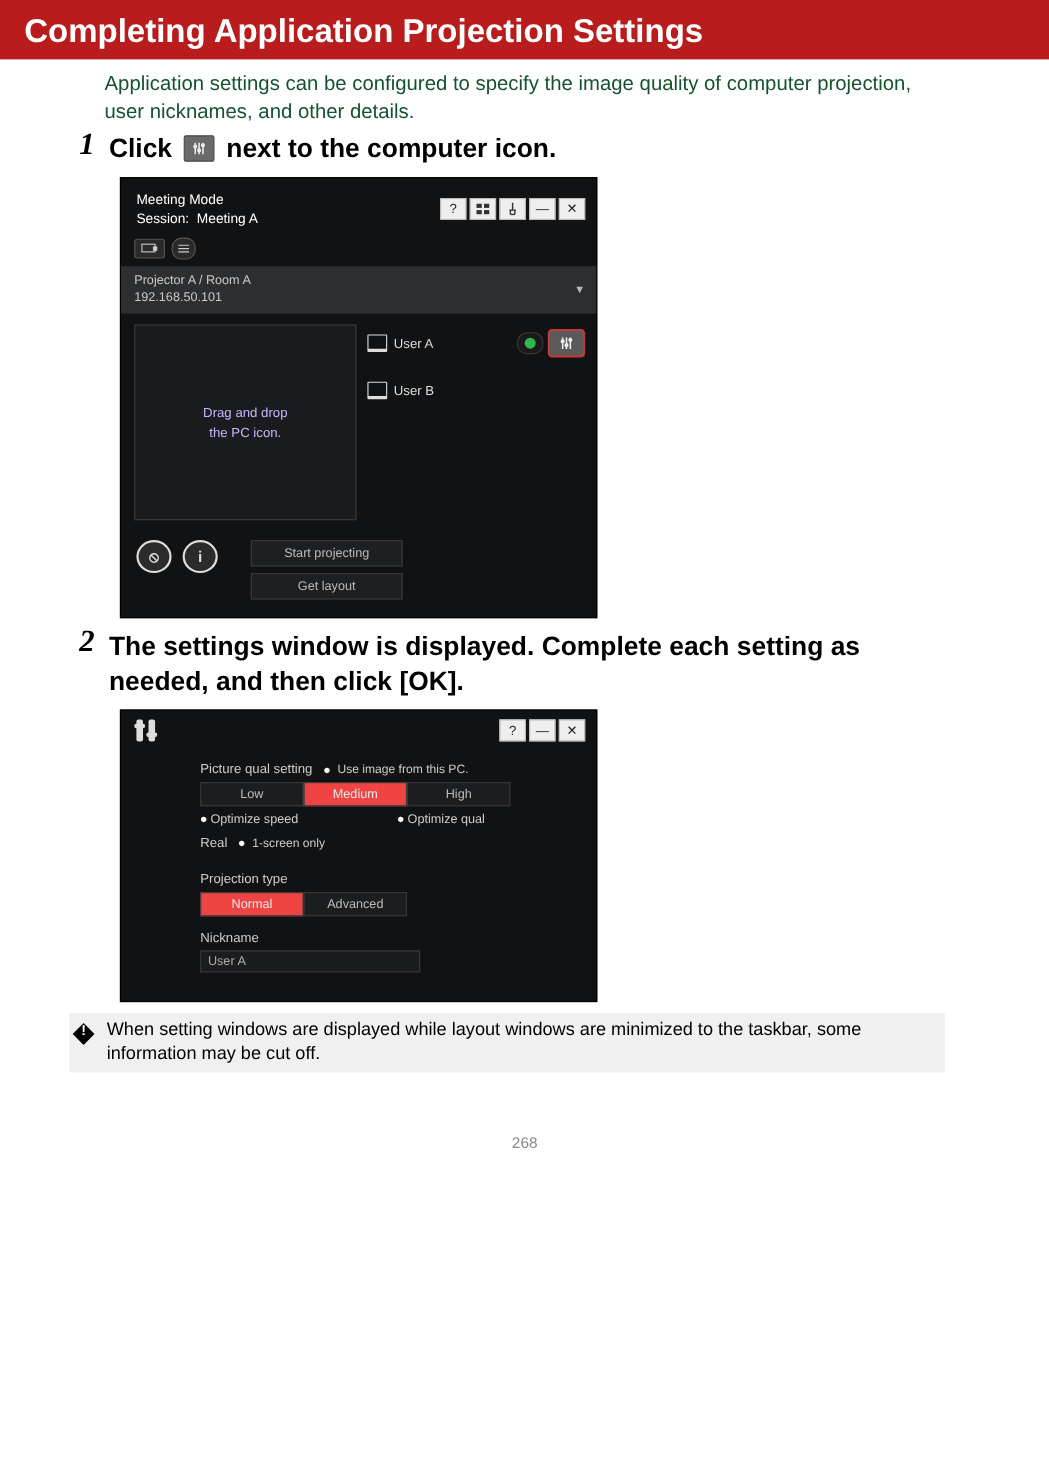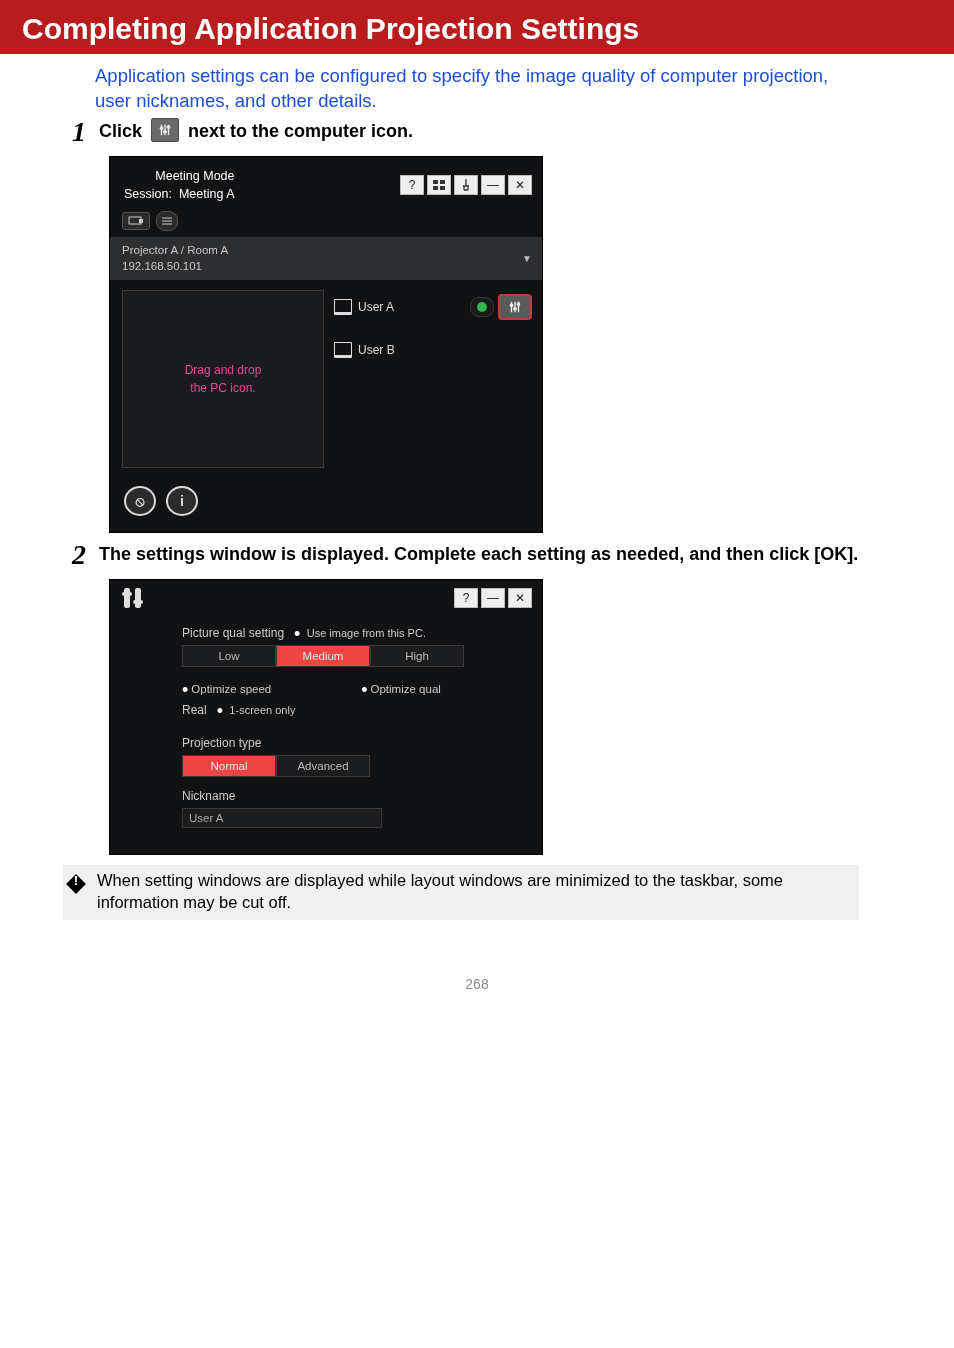"Application settings can be configured" .intro { color: #1d4ed8 -> #14532d }
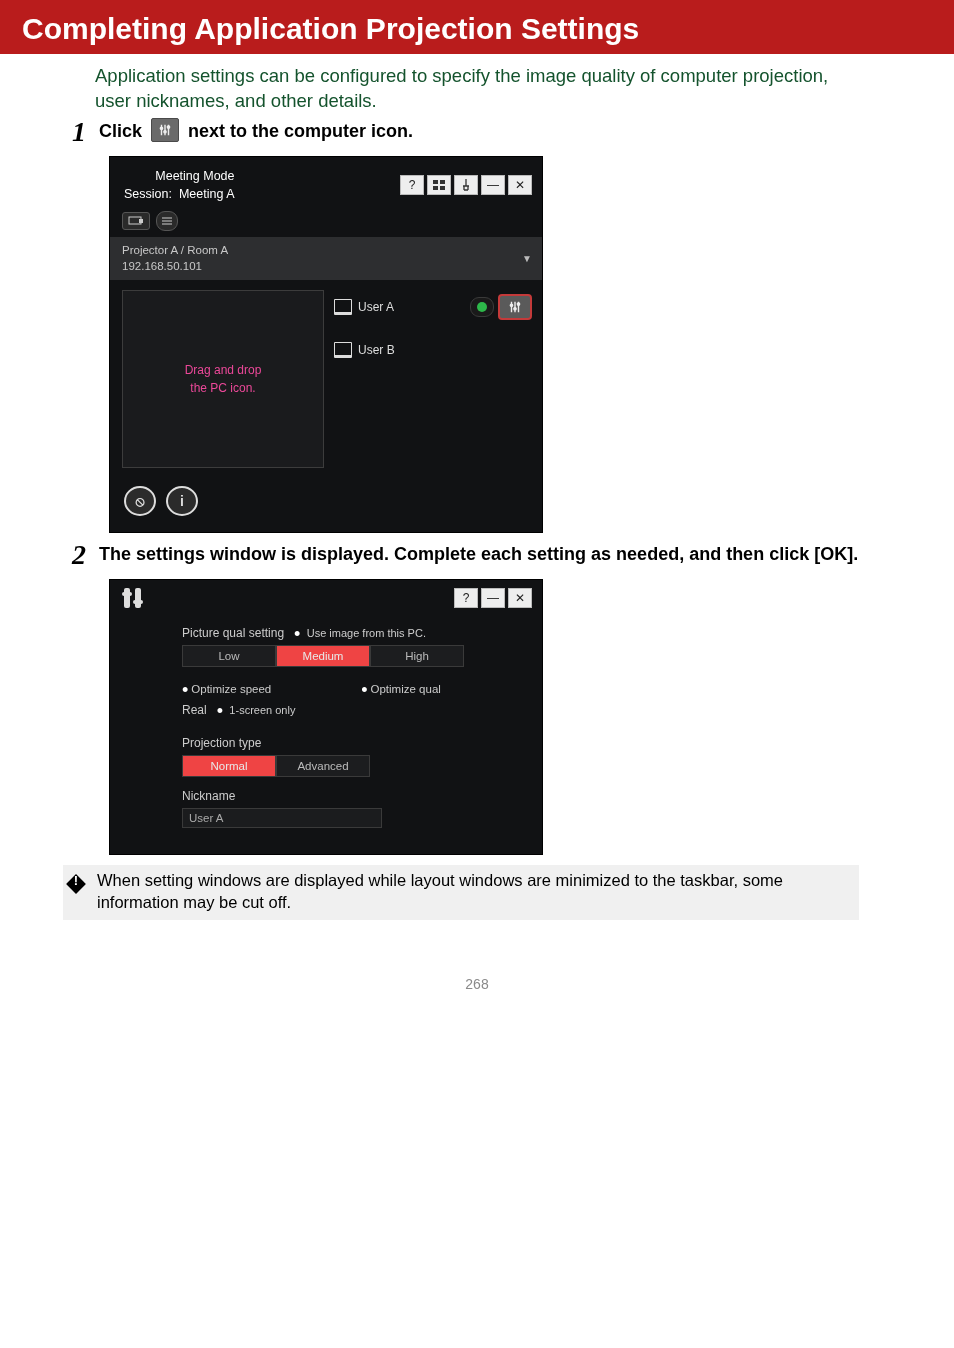"Click next to the computer" .step-text { font-size: 18px -> 24px }
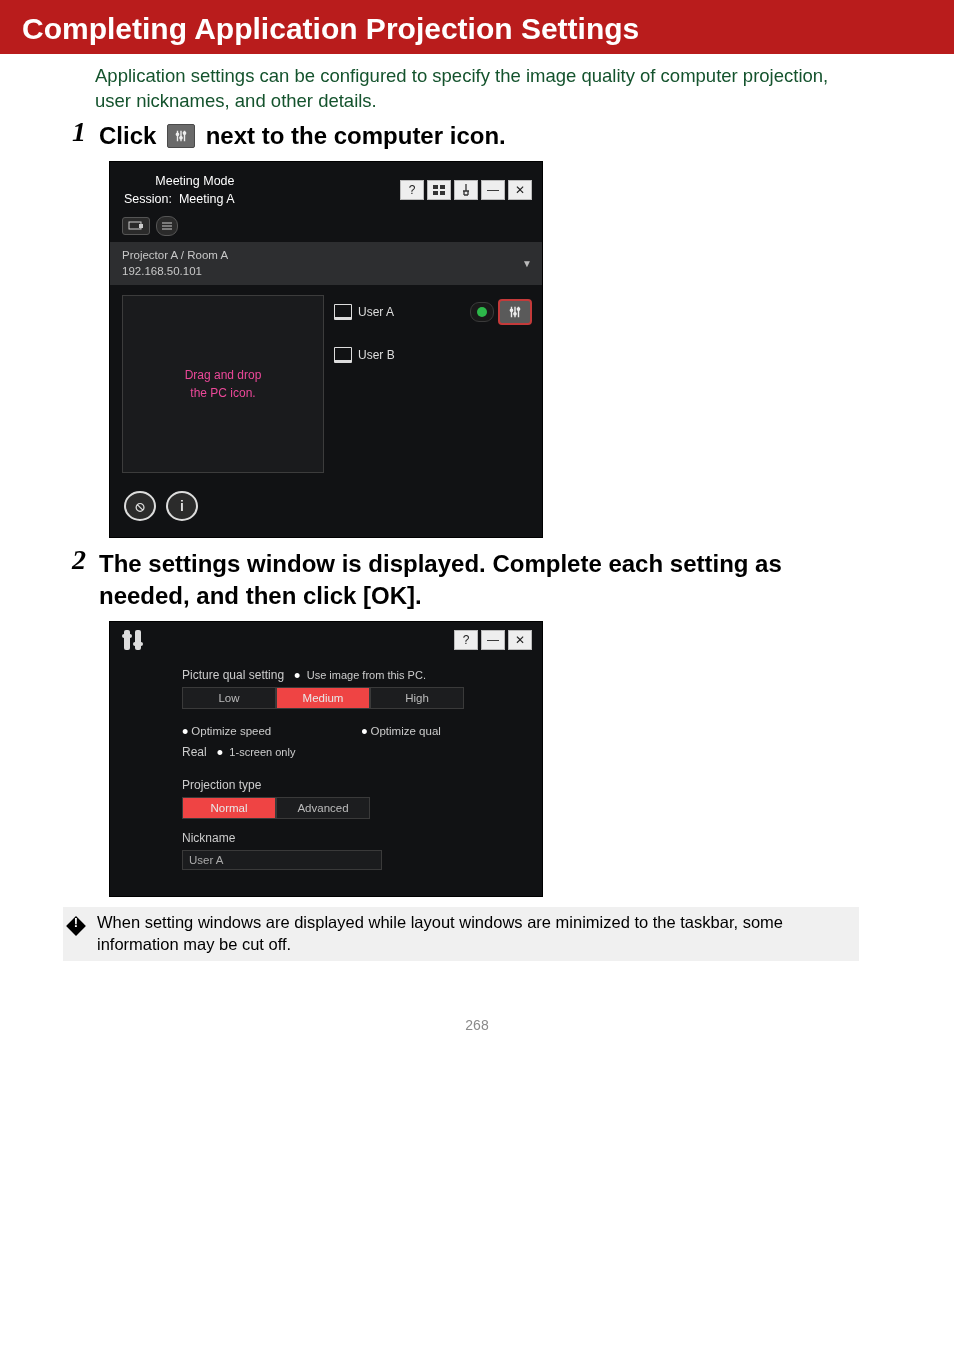"Meeting Mode" .shot1-titlebar { text-align: right -> none }
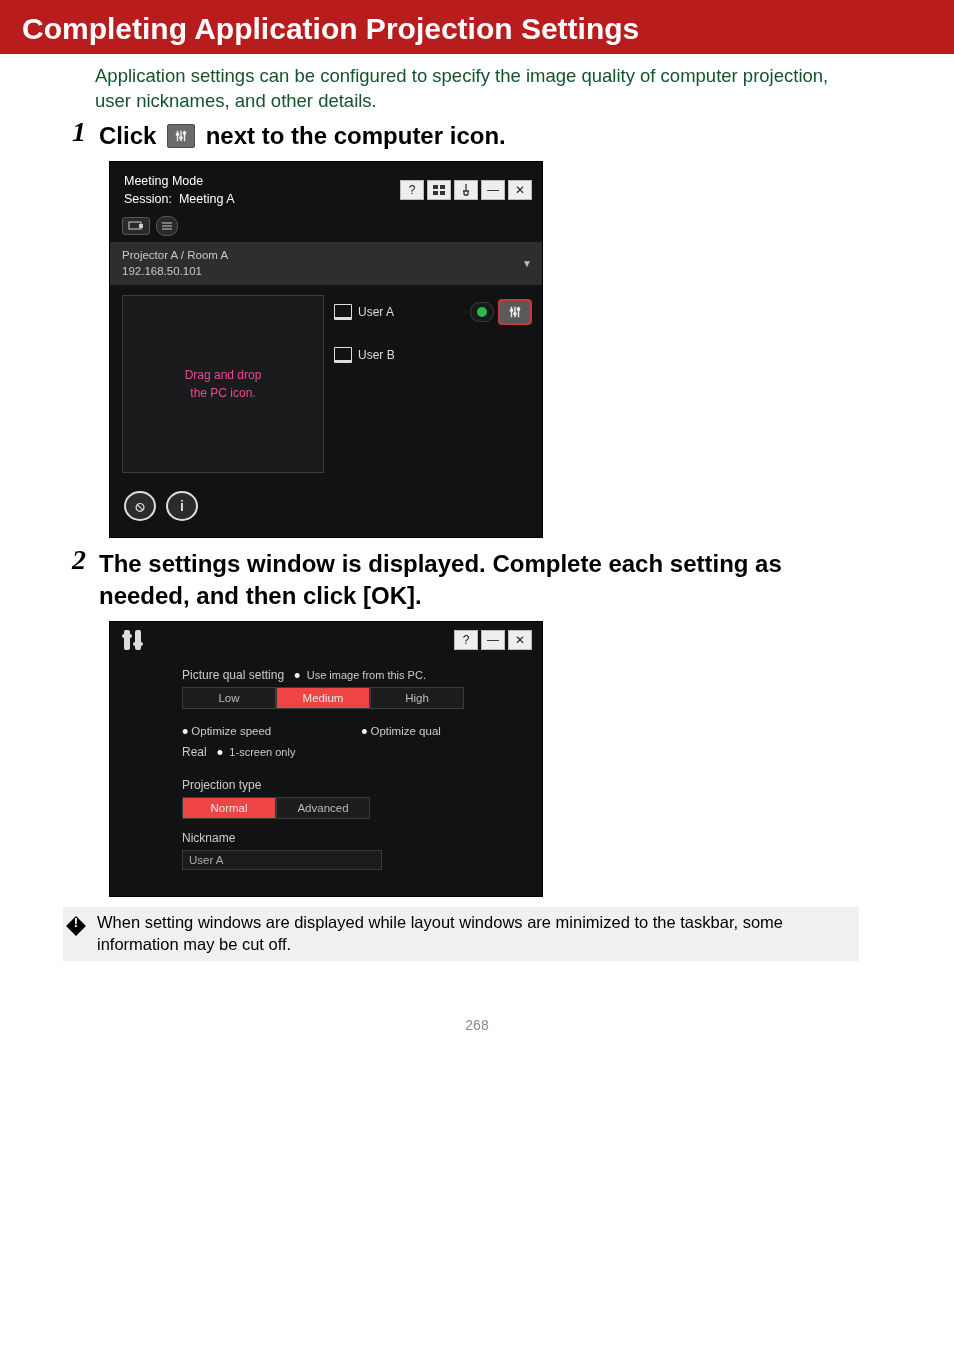"Drag and drop" .drag-box { color: #ec4899 -> #c4b5fd }
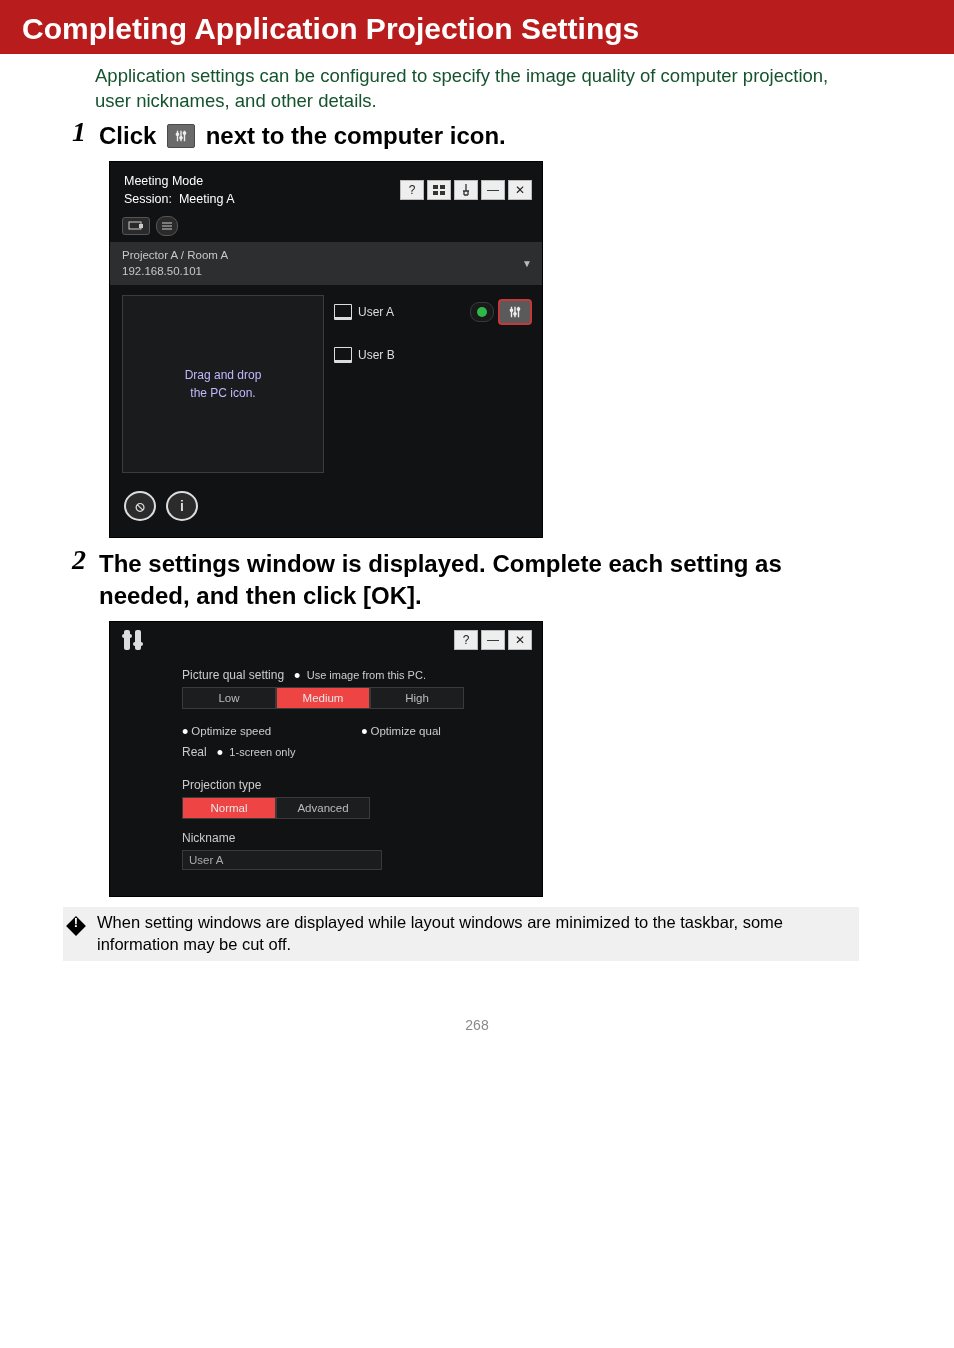"Start projecting" div.foot-btn-col { html: none -> <div> <div>Start projecting</div> <div>Get layout</div> </div> }
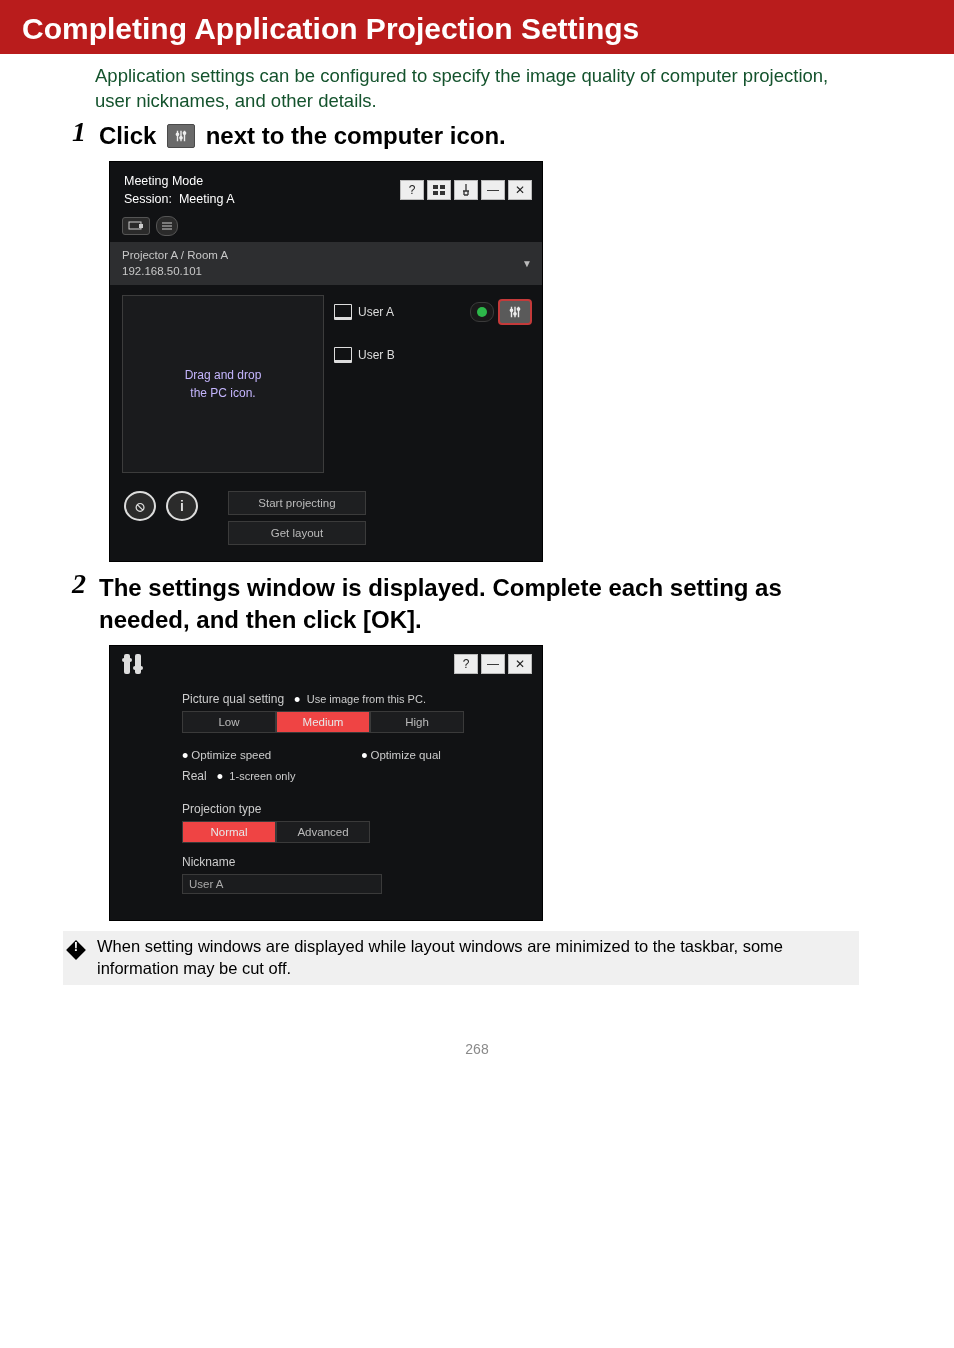"• Optimize speed" .opt-row { margin-top: 16px -> 6px }
